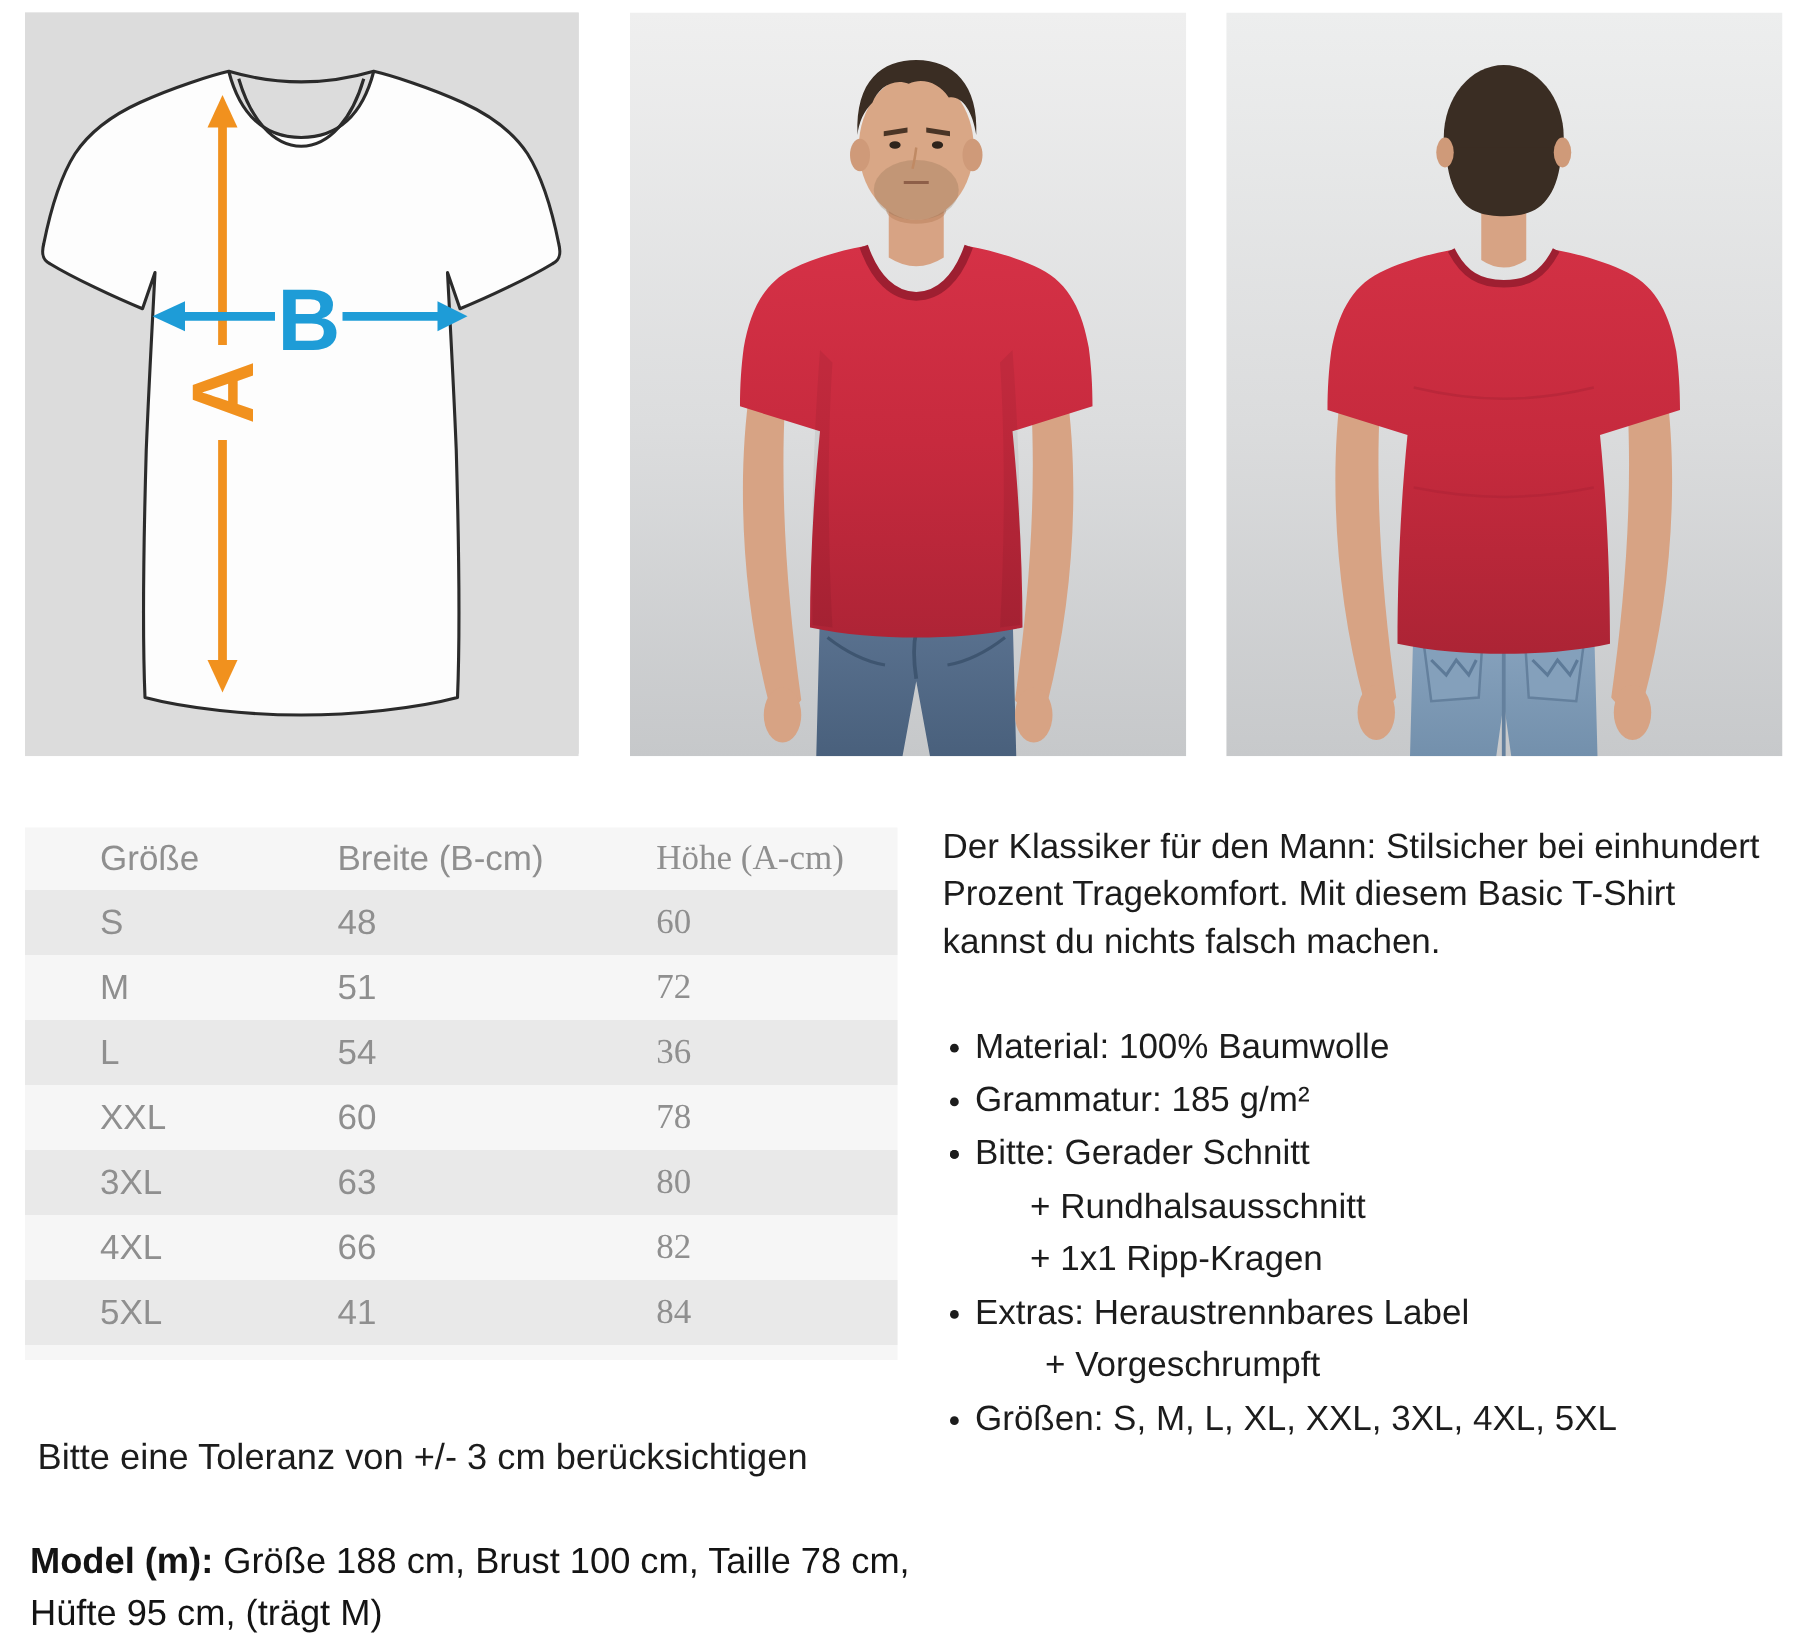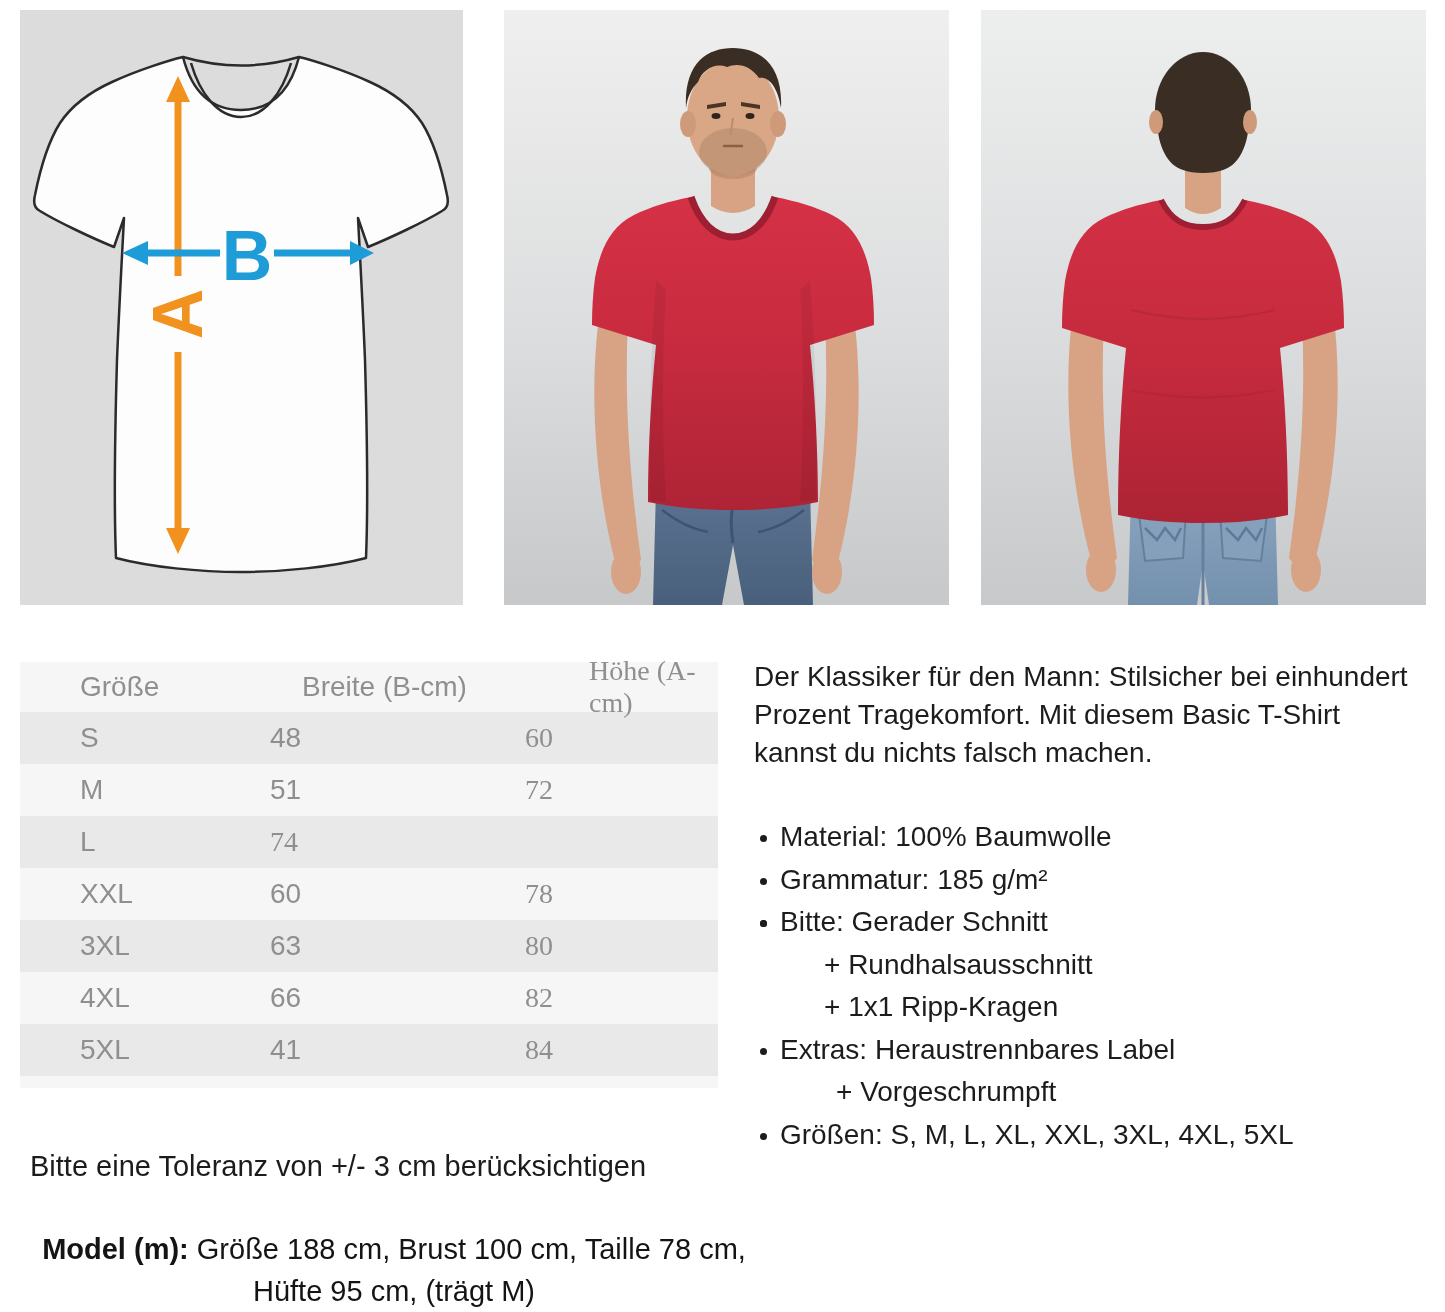"Größe" .trow.head { gap: 32px -> none }
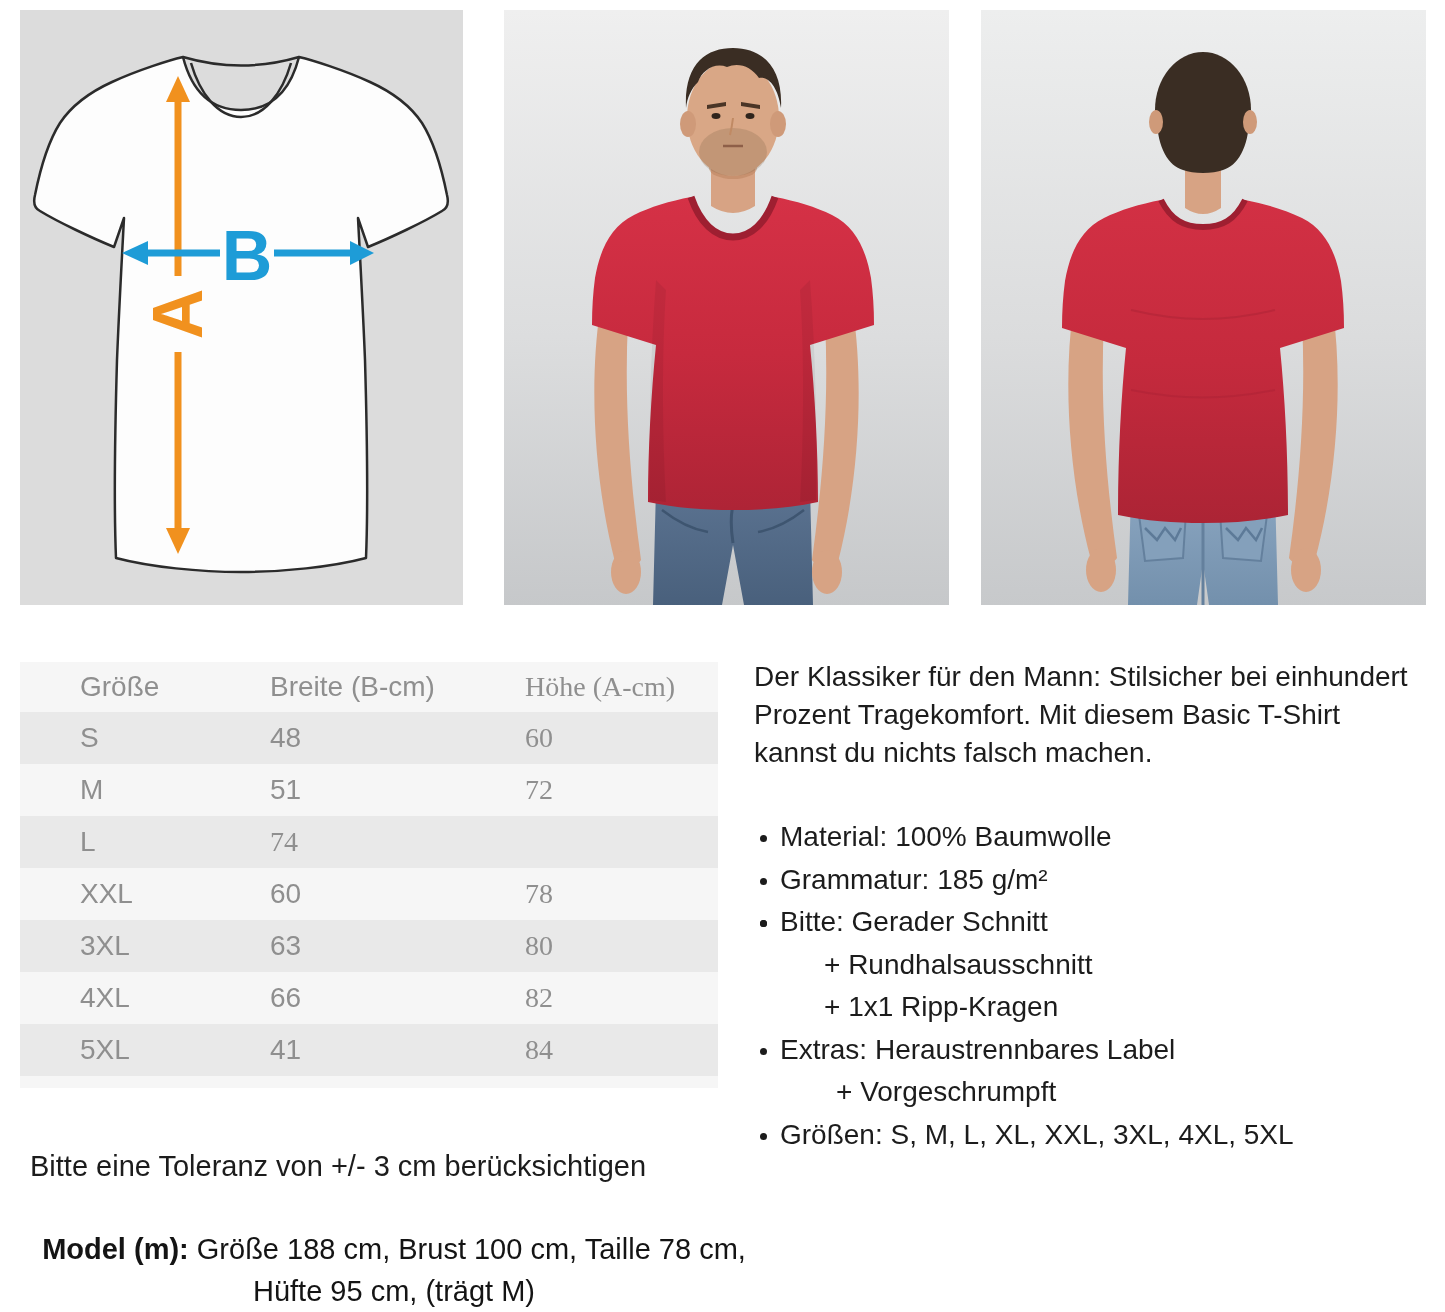"54" span.c2 { html: none -> <span>54</span> }
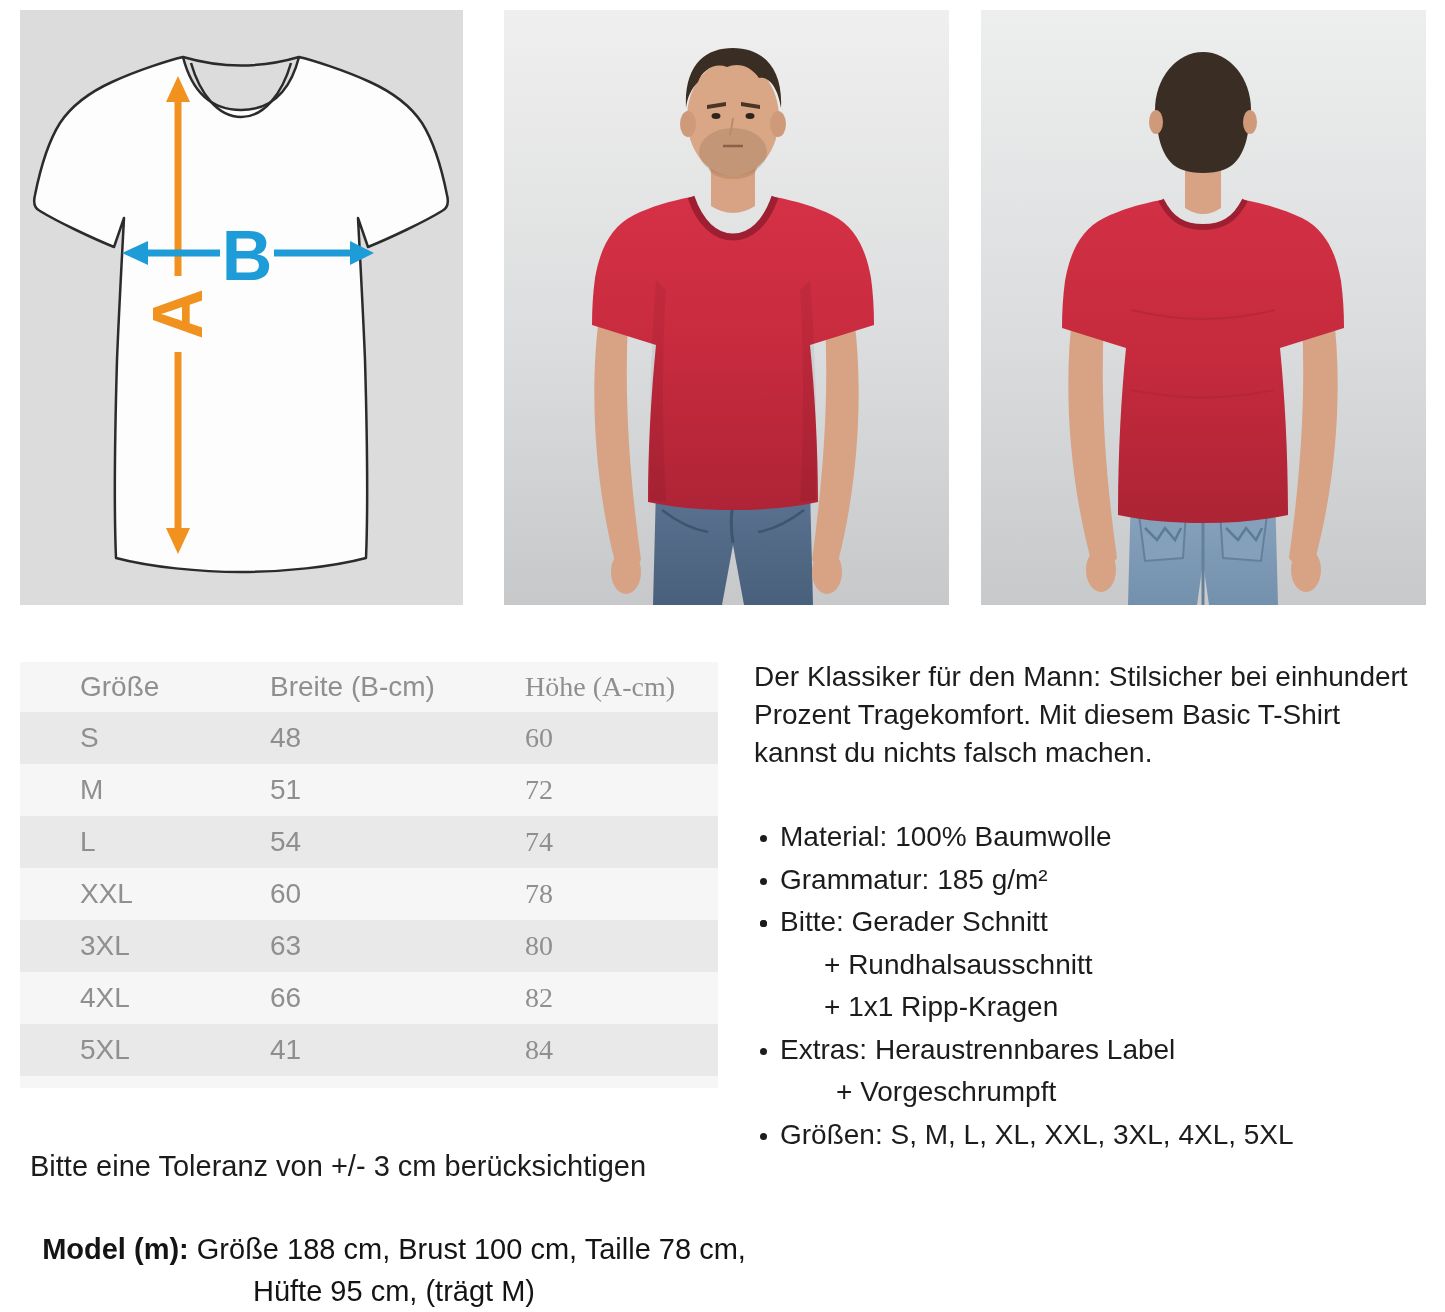"74" span.c3 { text: 74 -> 36 }
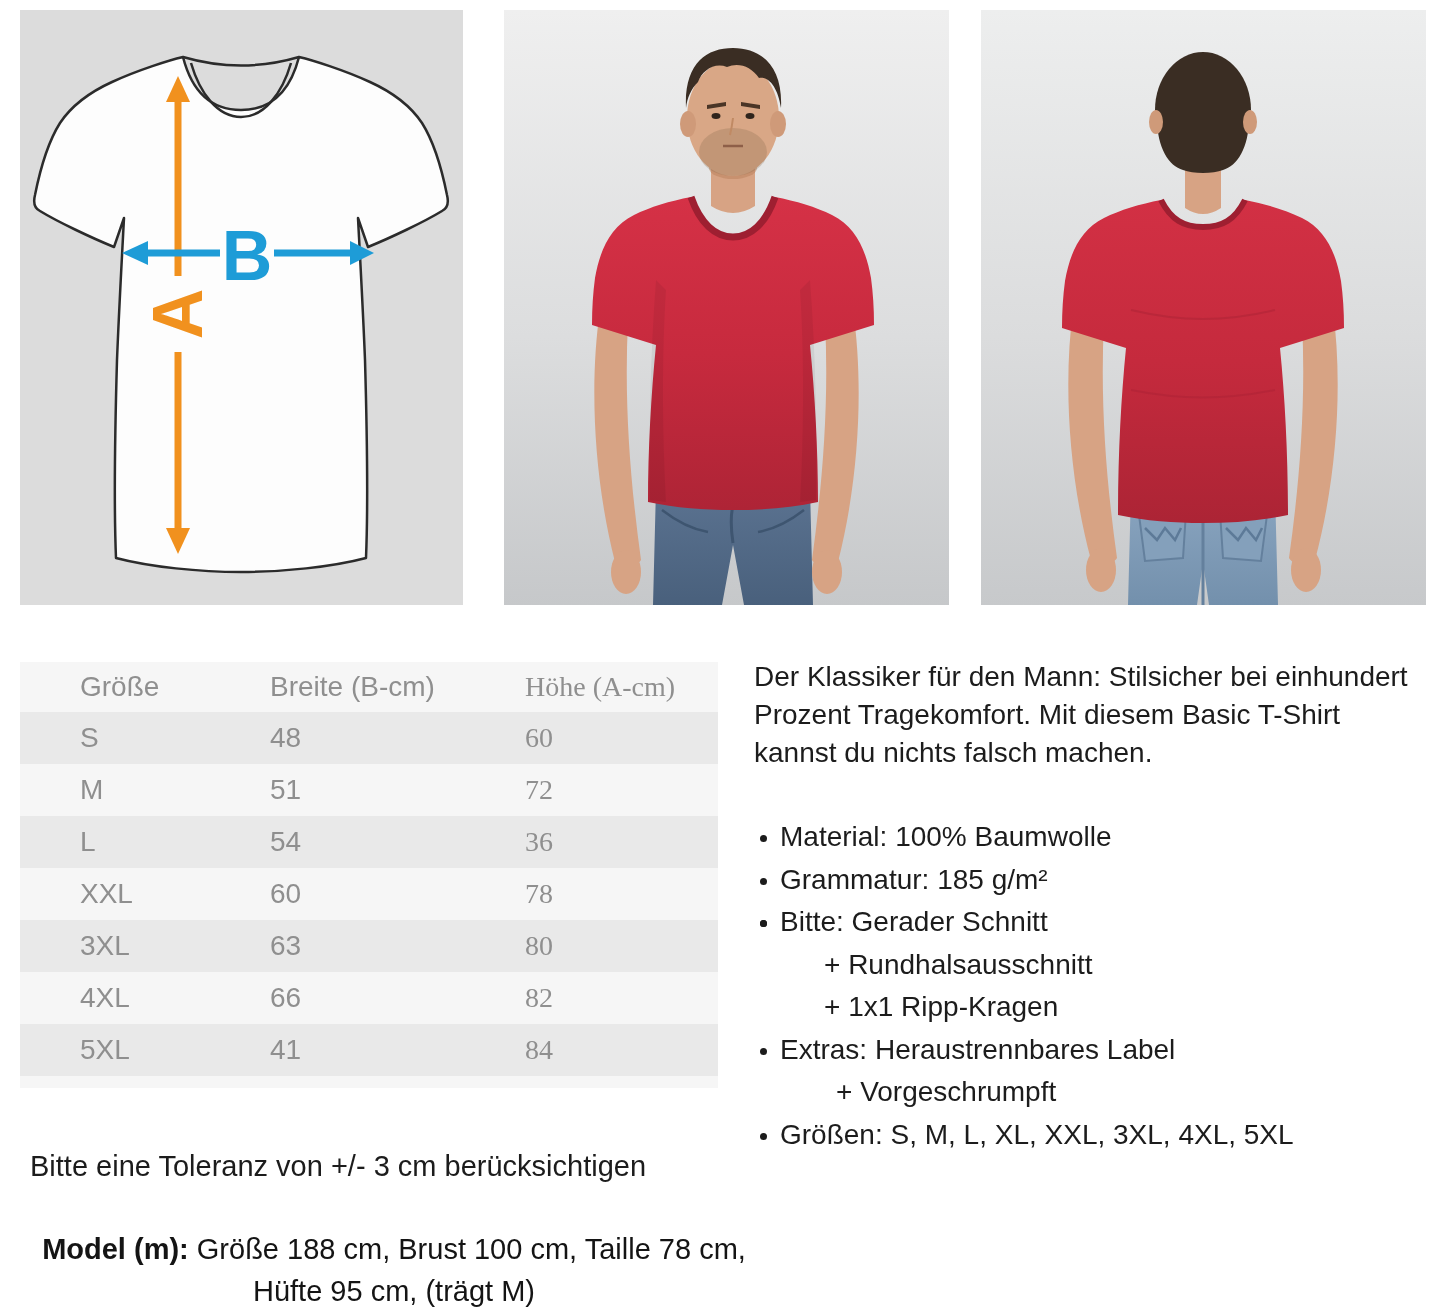"Model (m): Größe 188 cm," .model-info { text-align: center -> none }
